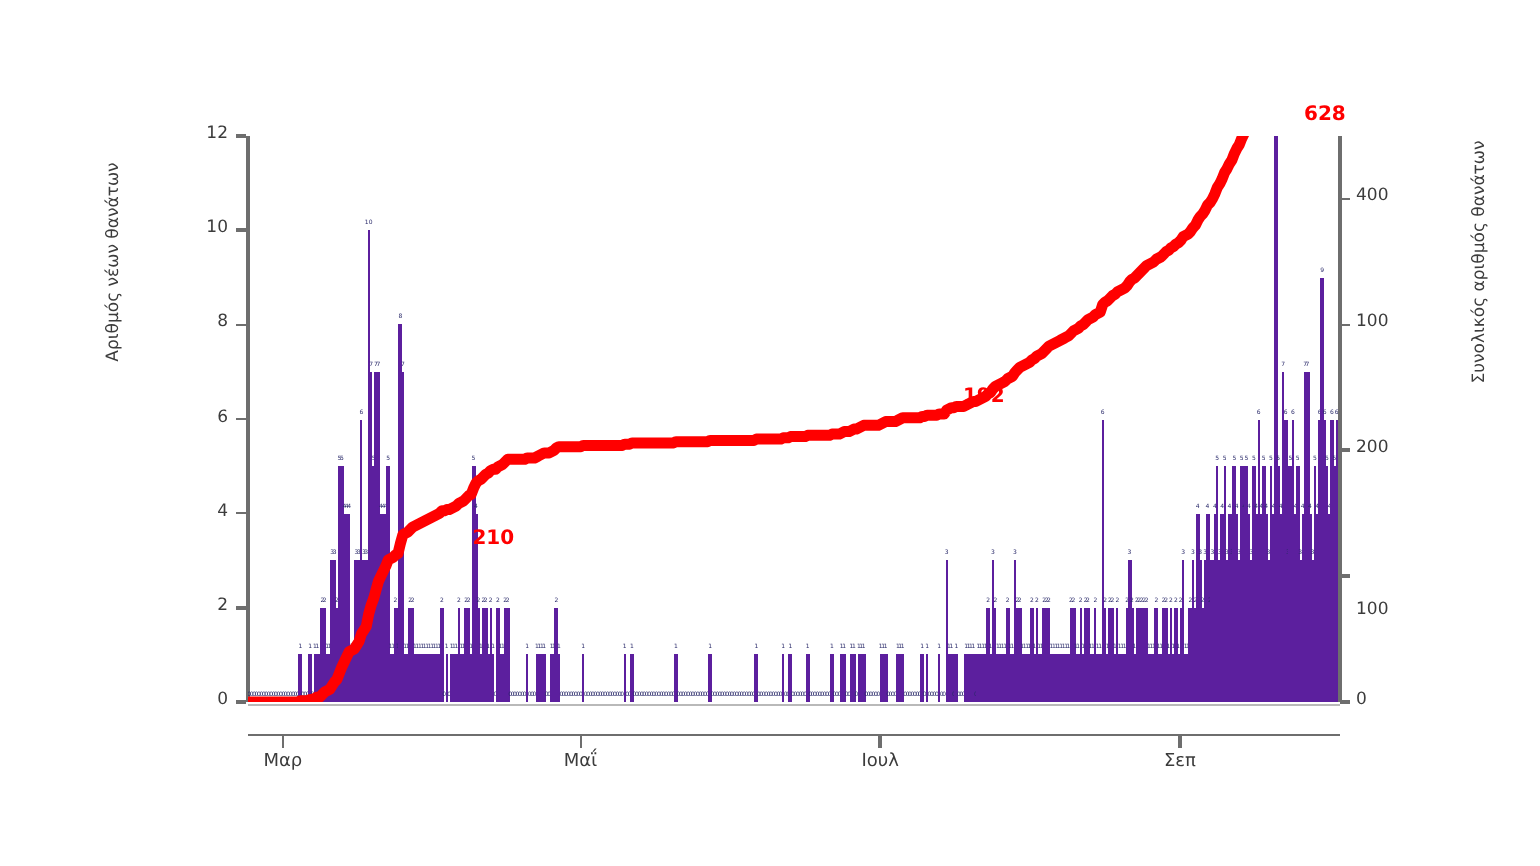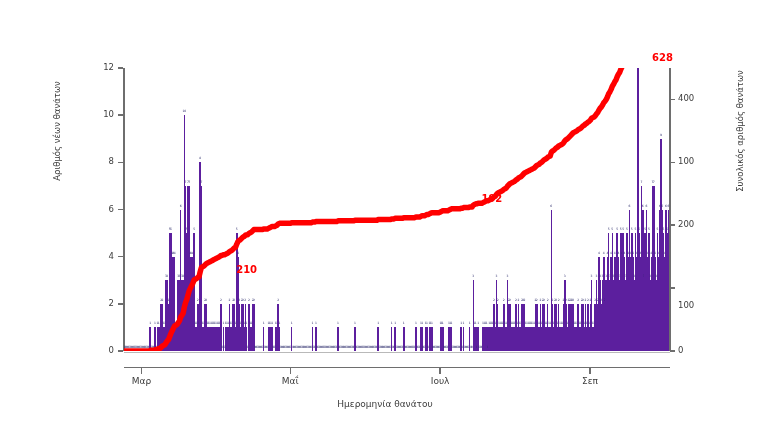"Ημερομηνία θανάτου" div { html: <div>Ημερομηνία θανάτου</div> -> none }
